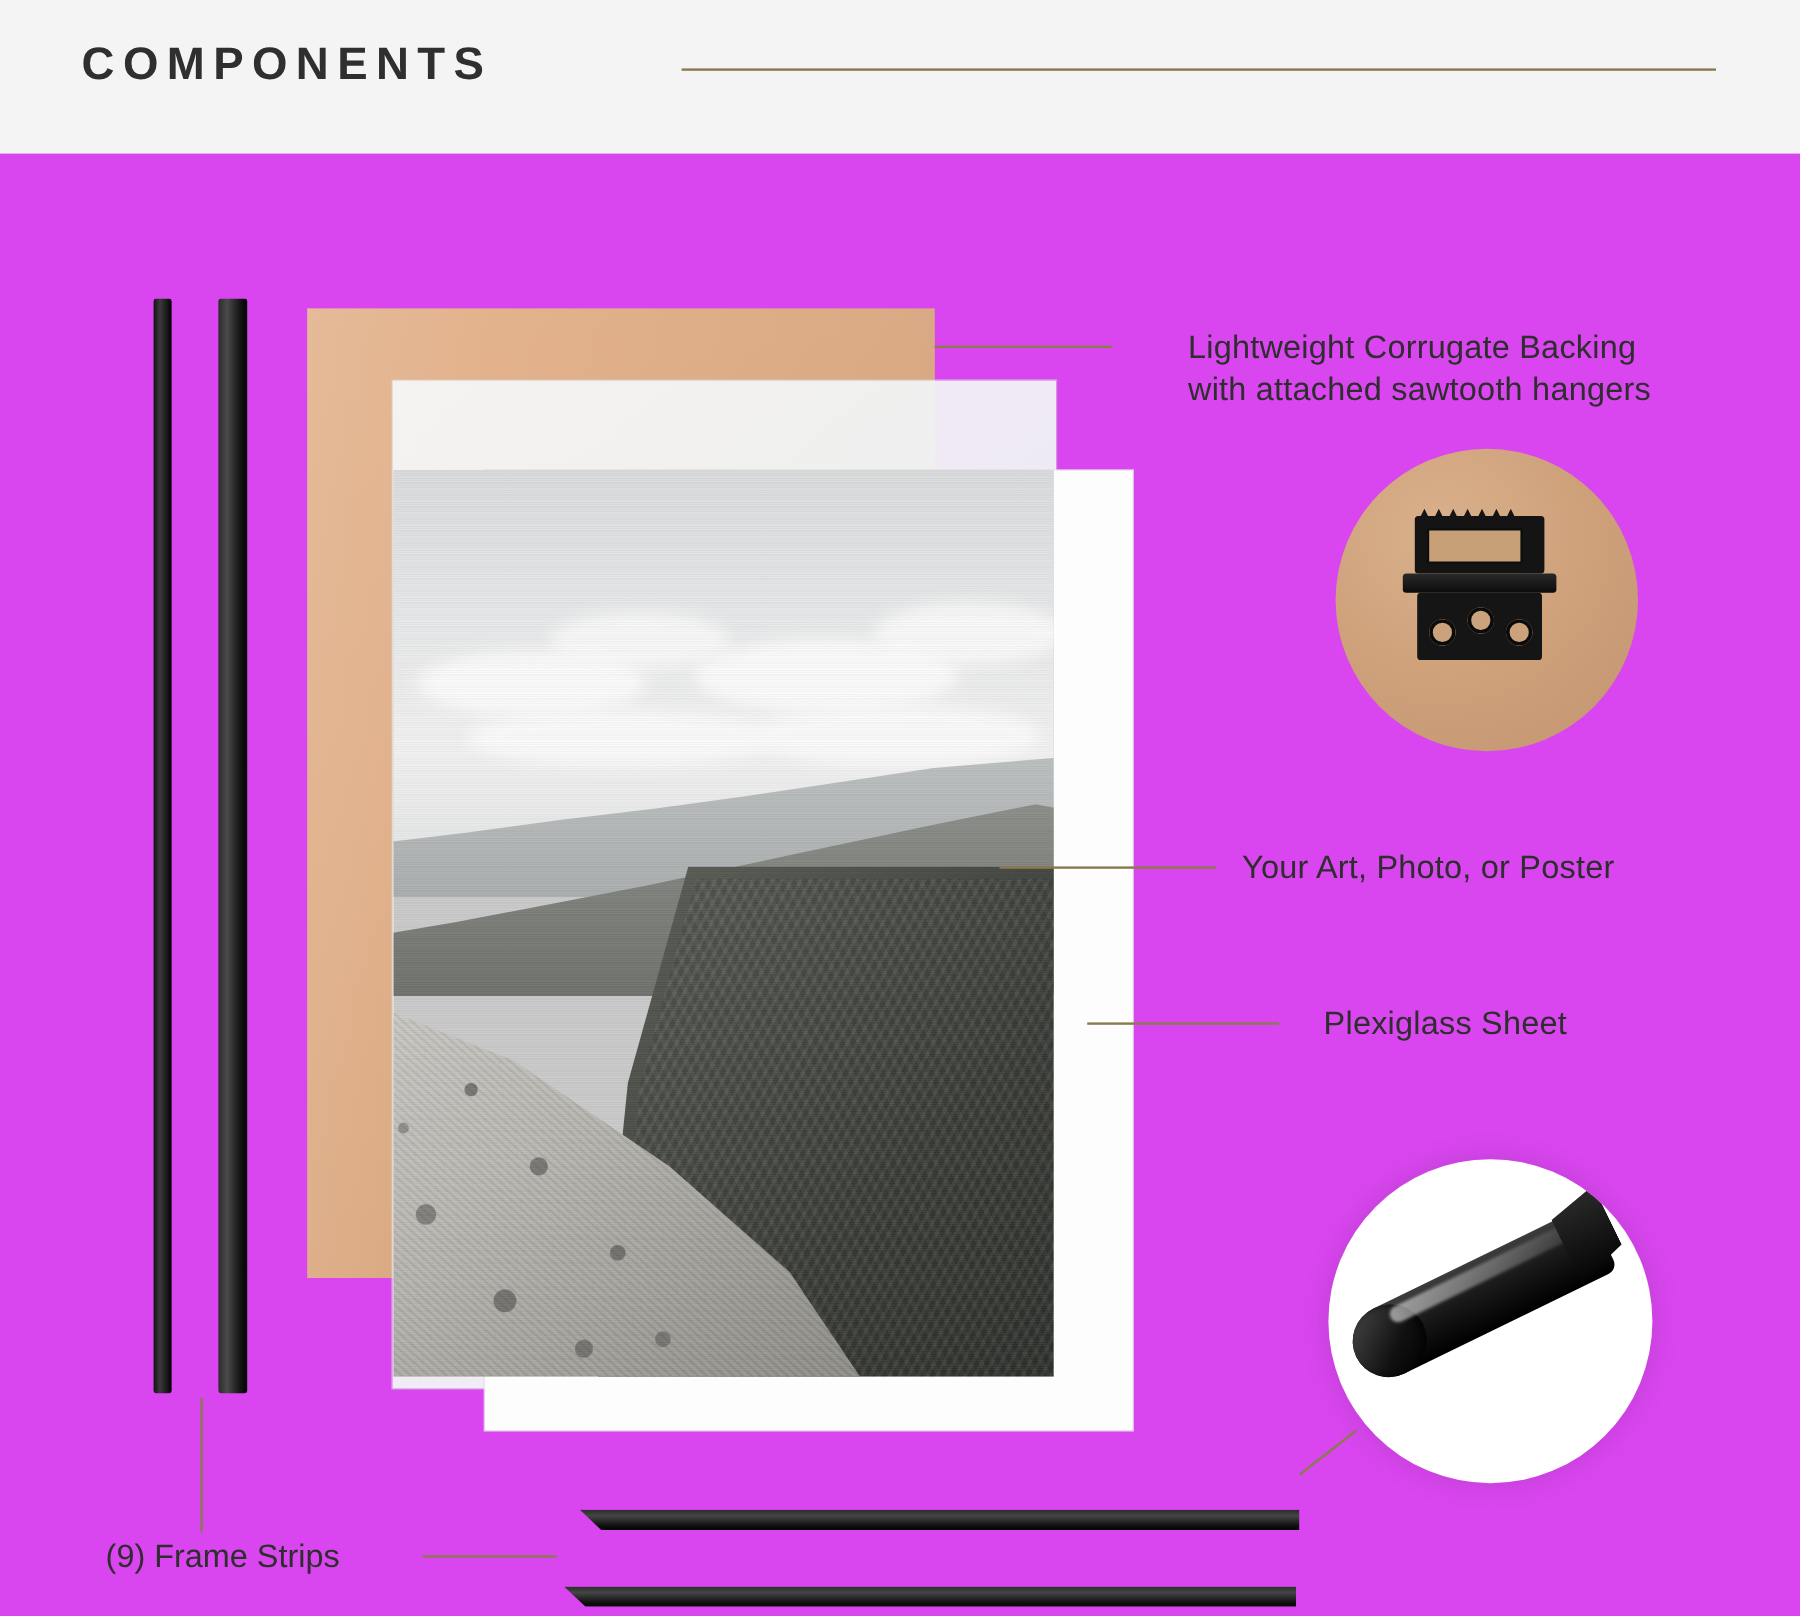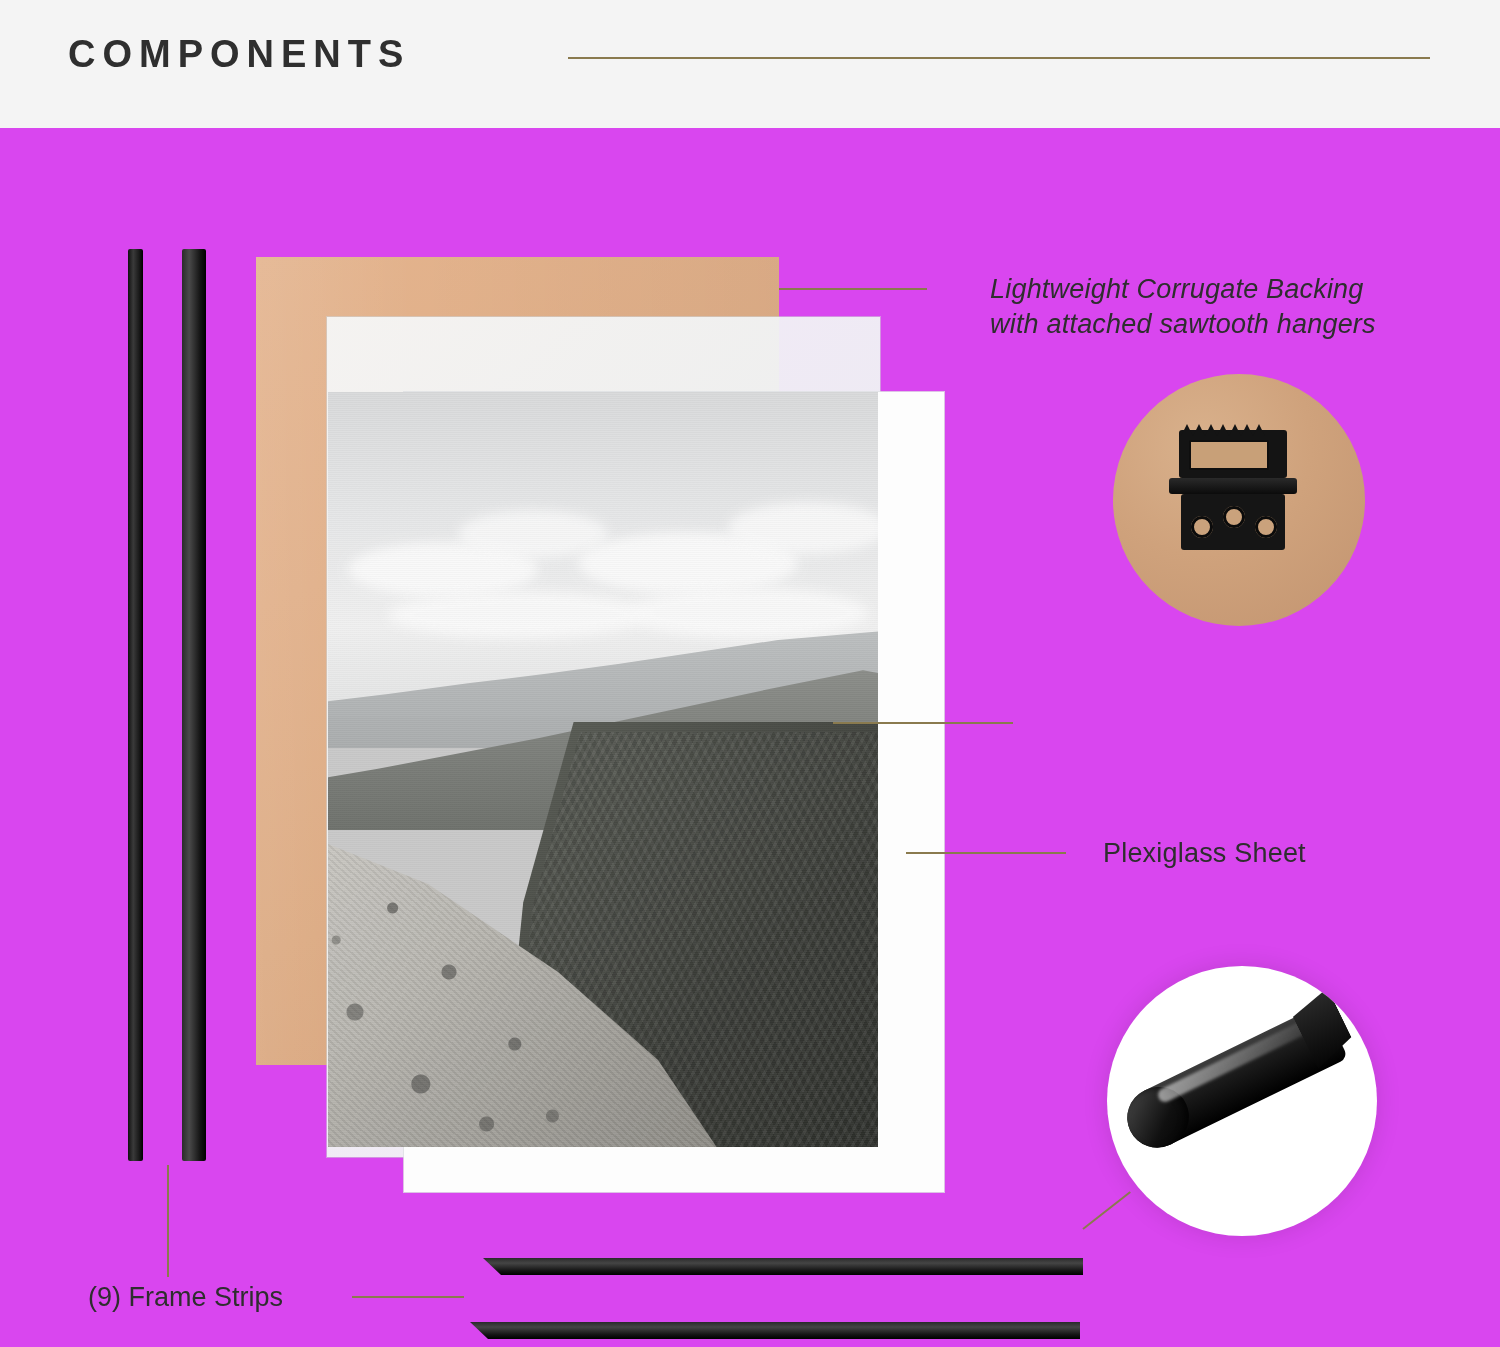"Lightweight Corrugate Backing" div.label { font-style: italic -> none }
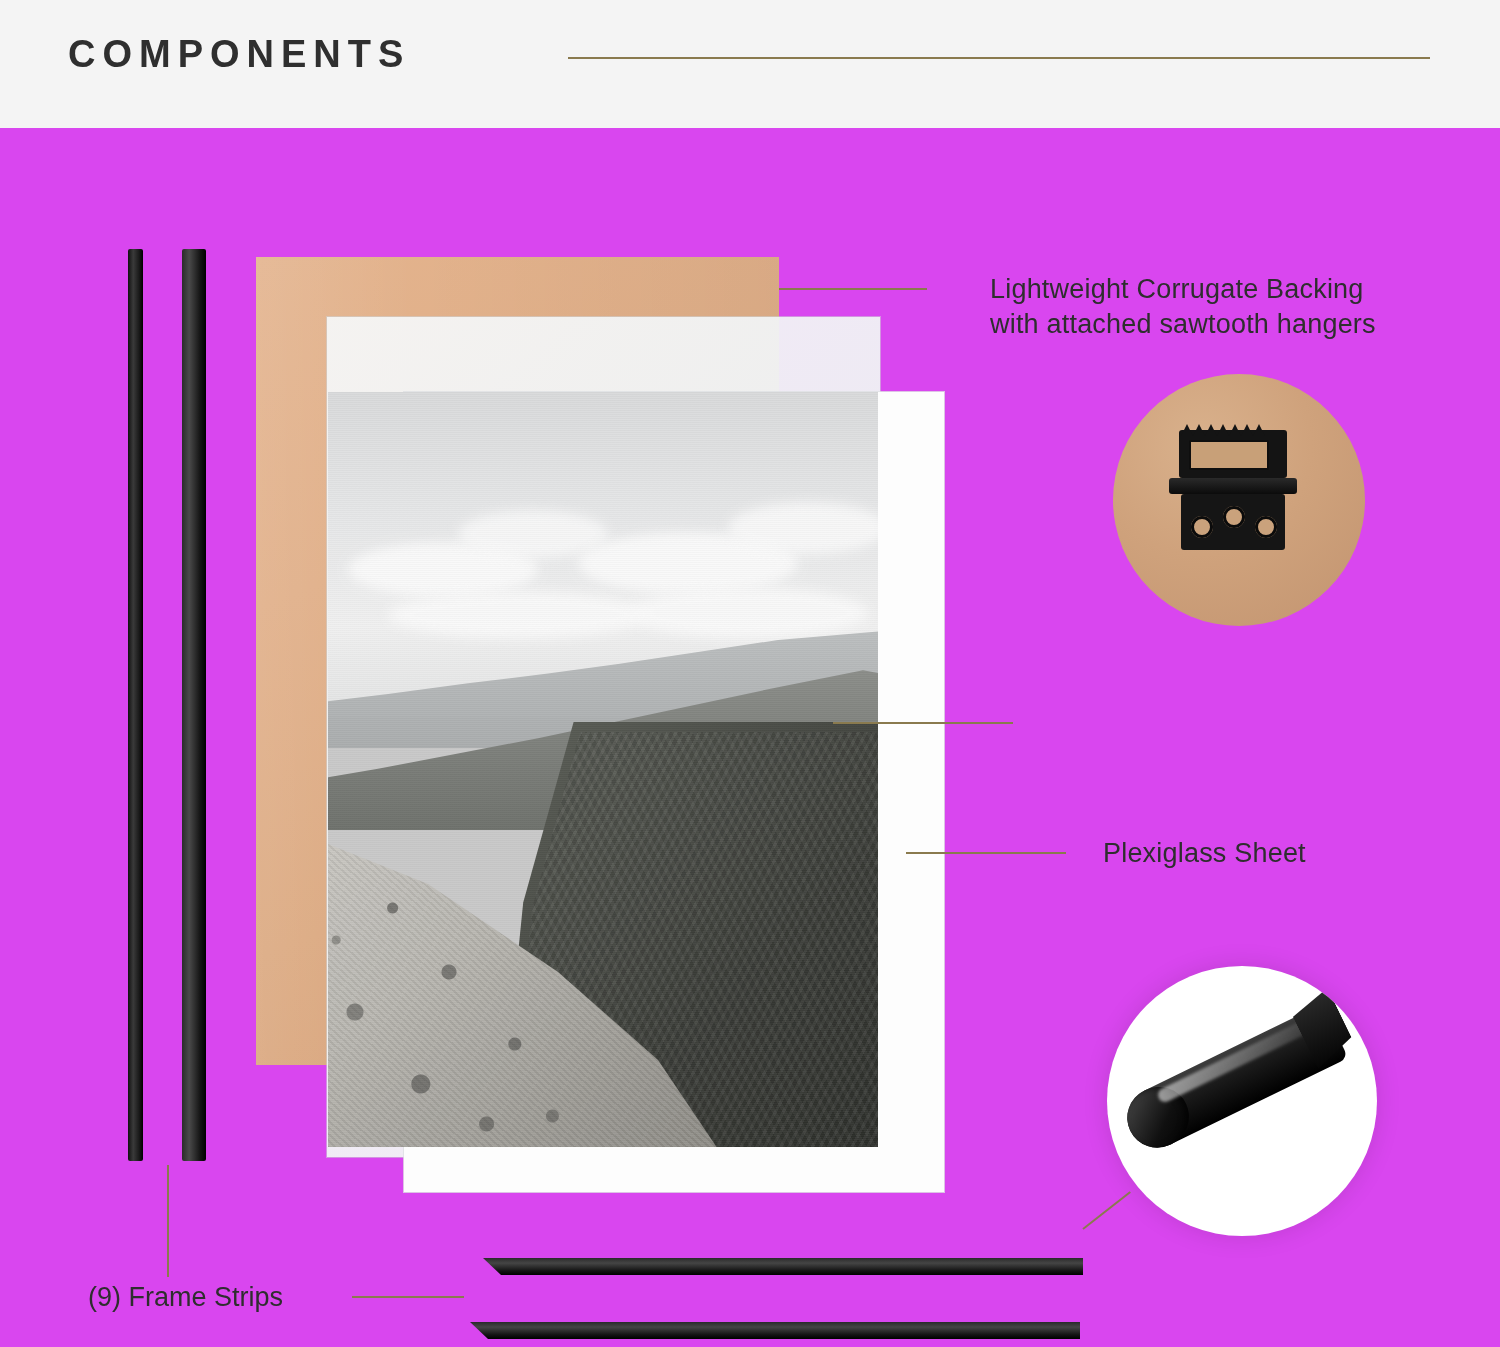"Your Art, Photo, or Poster" div.label { html: none -> <div>Your Art, Photo, or Poster</div> }
